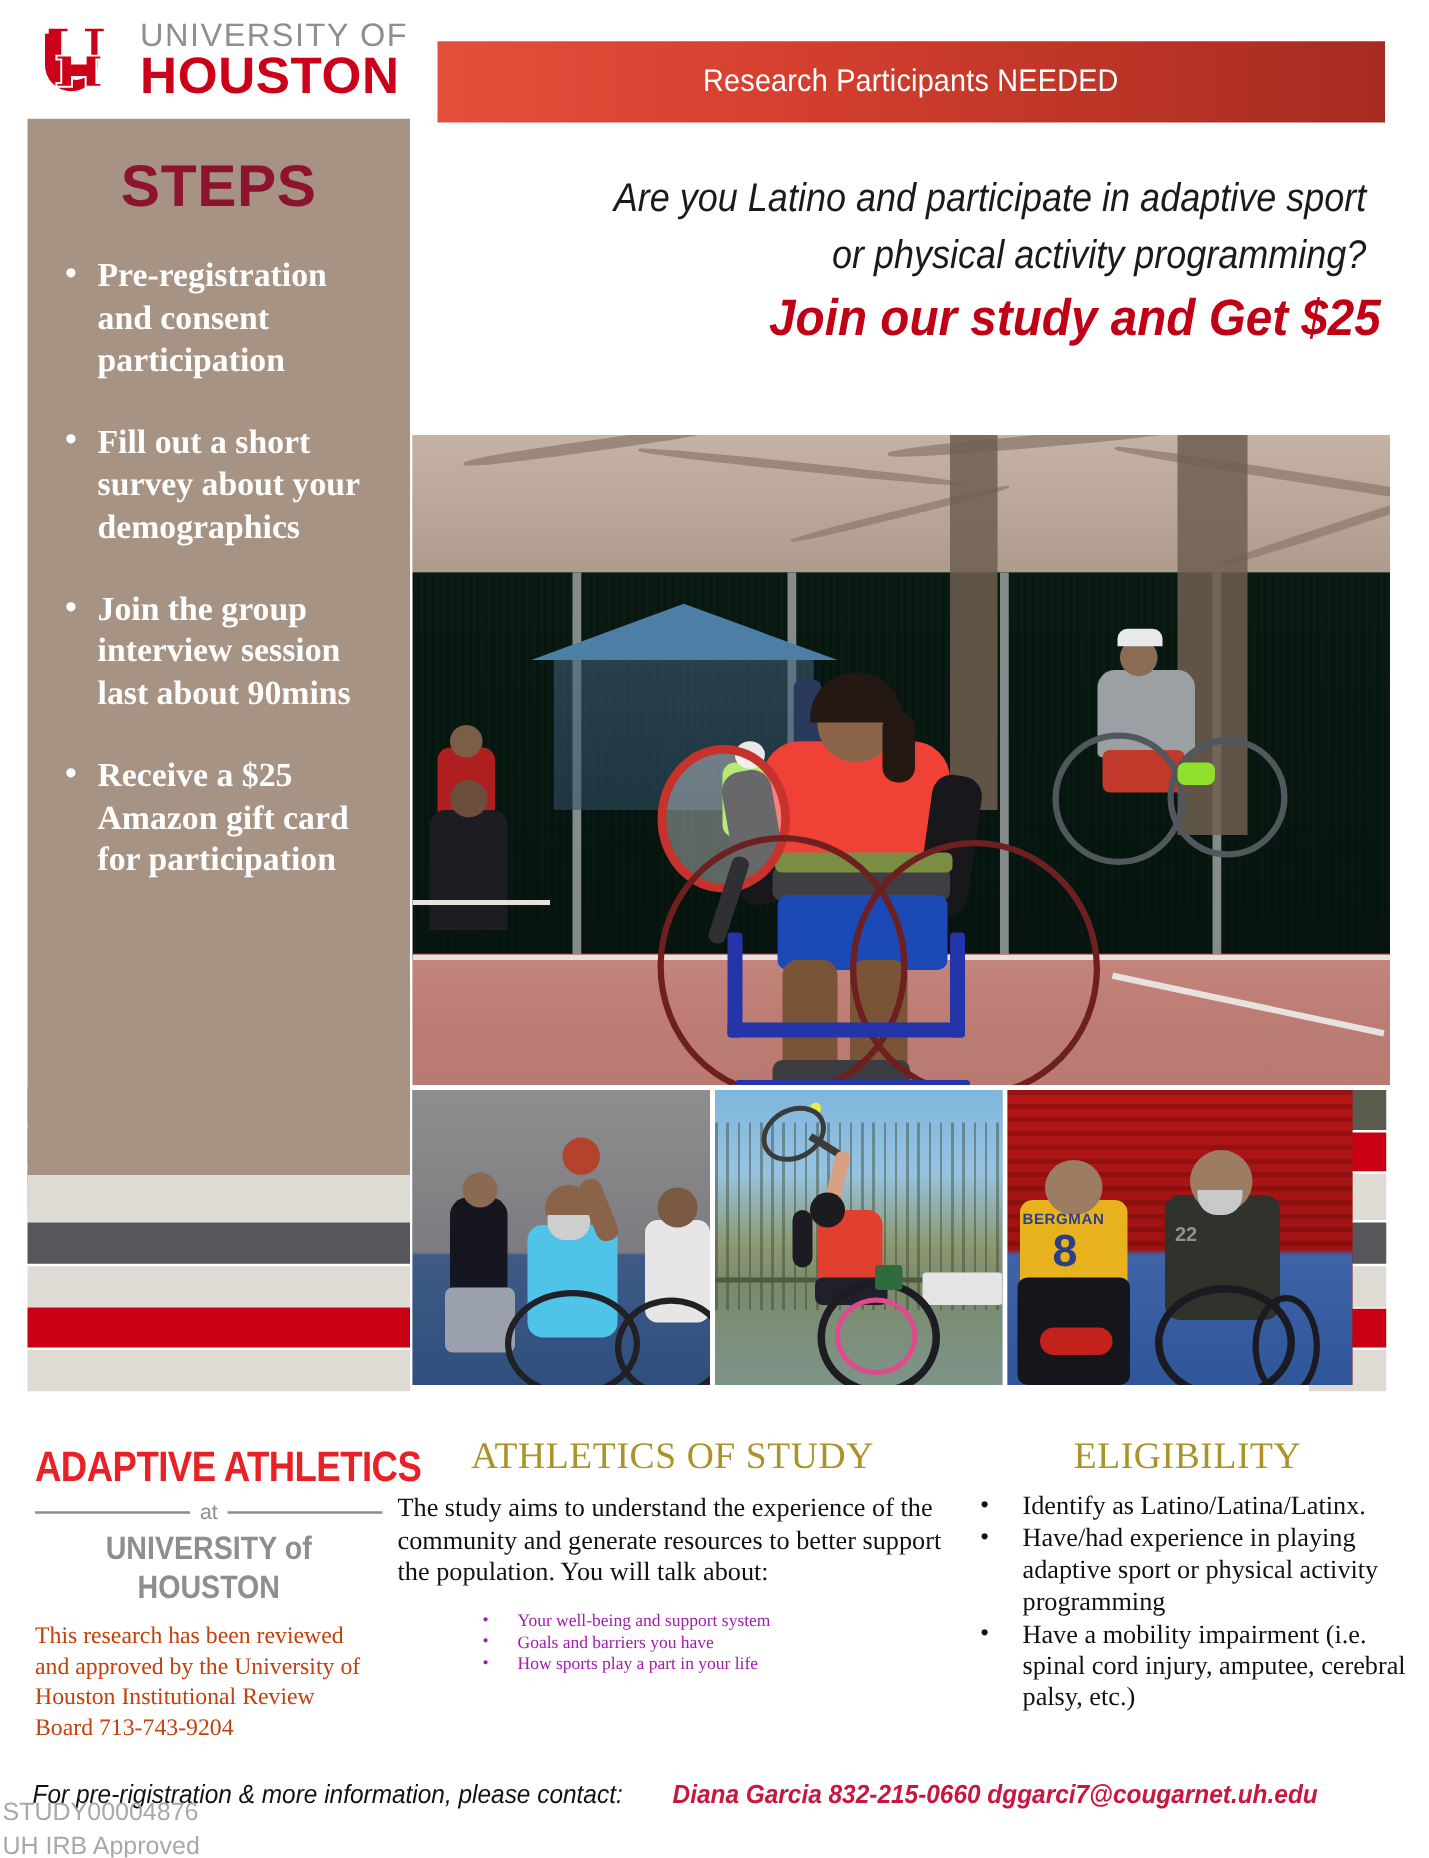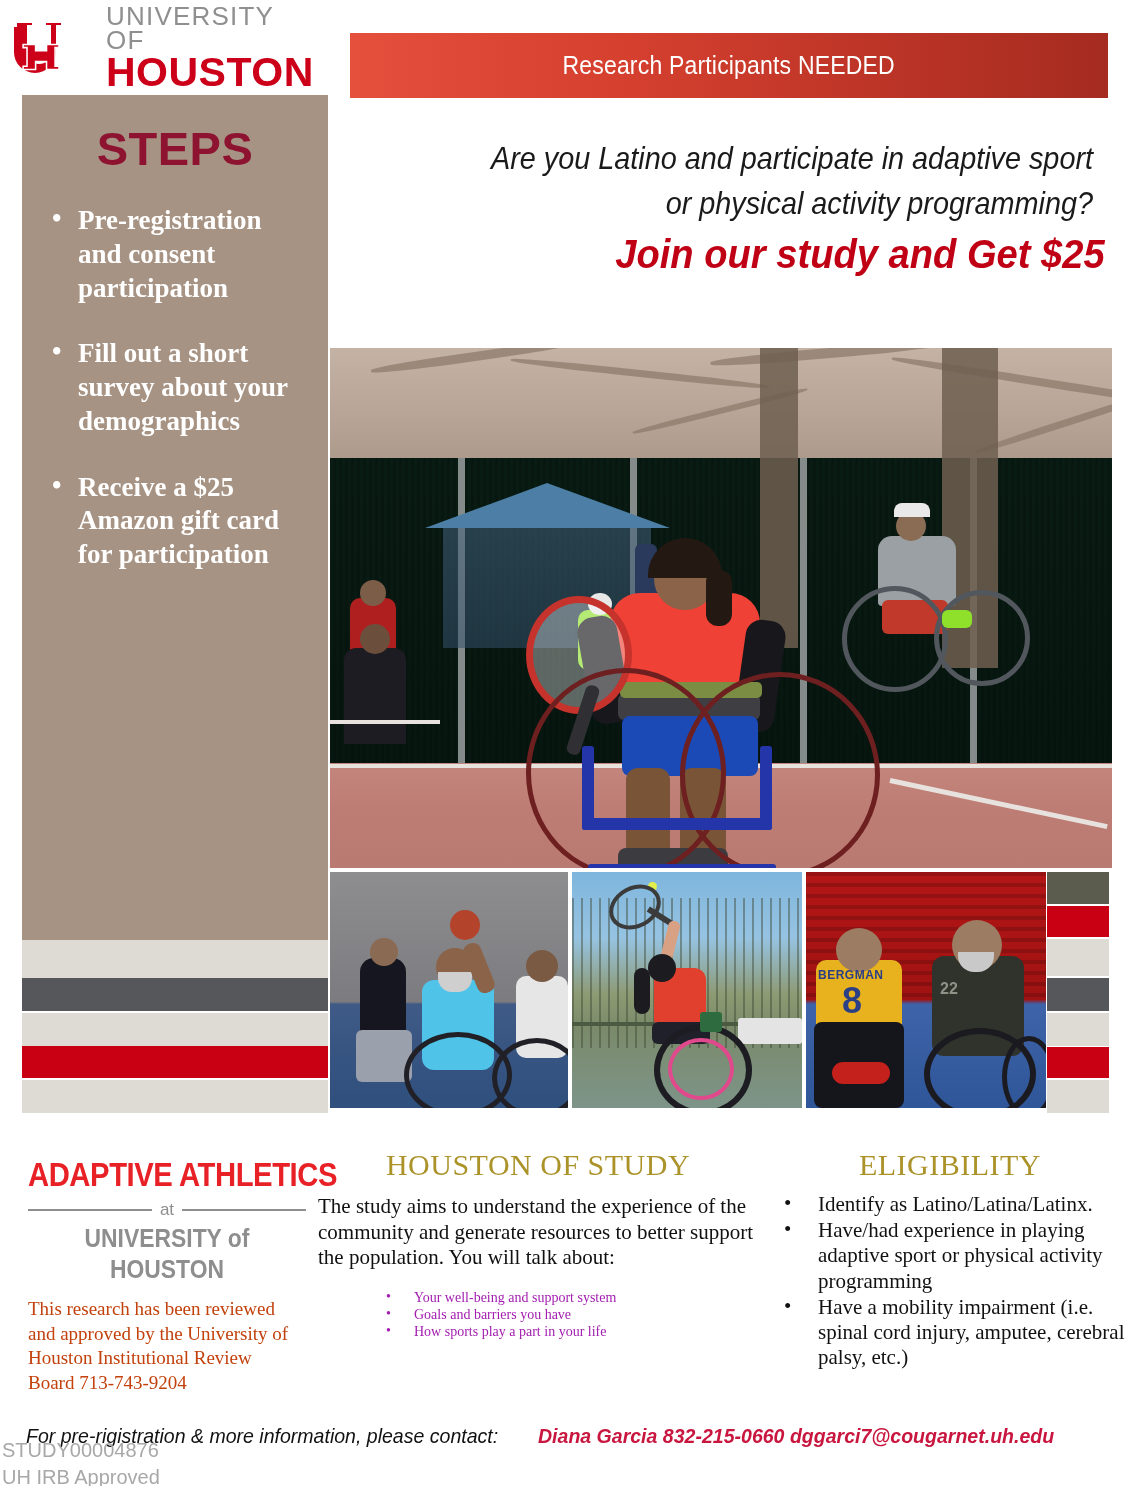"UNIVERSITY OF" .uh-logo { gap: 26px -> 10px; left: 10px -> 32px }
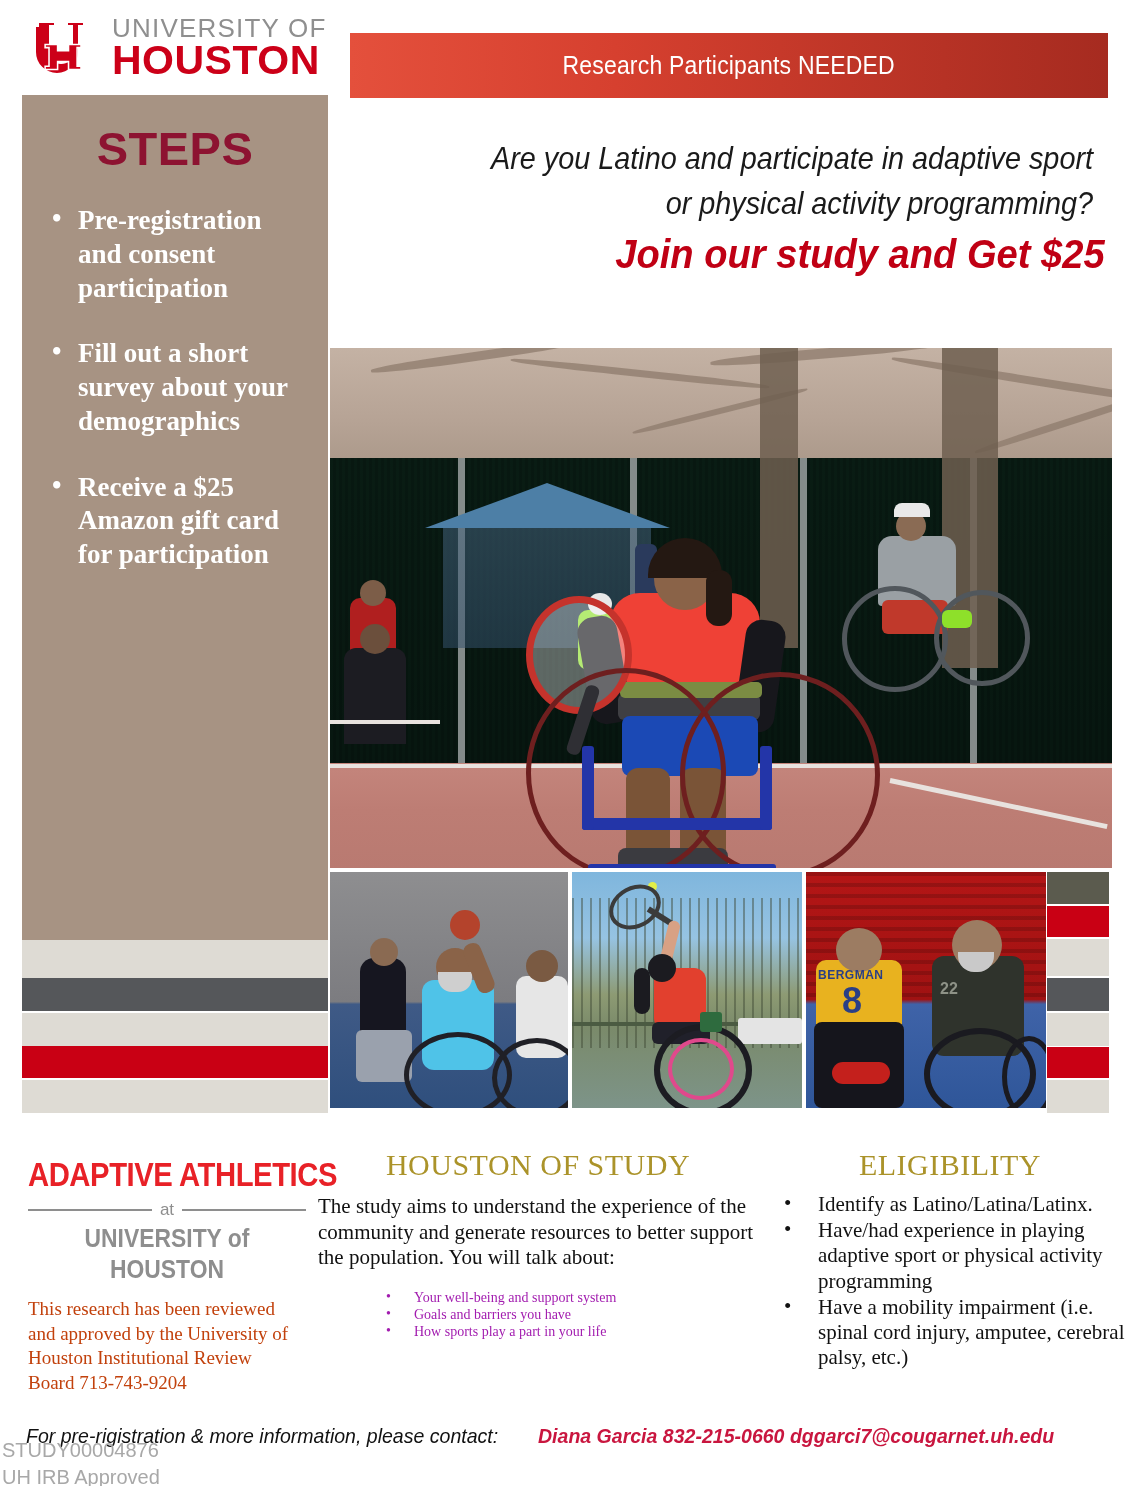"Join the group interview session" li { html: none -> <li>Join the group interview session last about 90mins</li> }
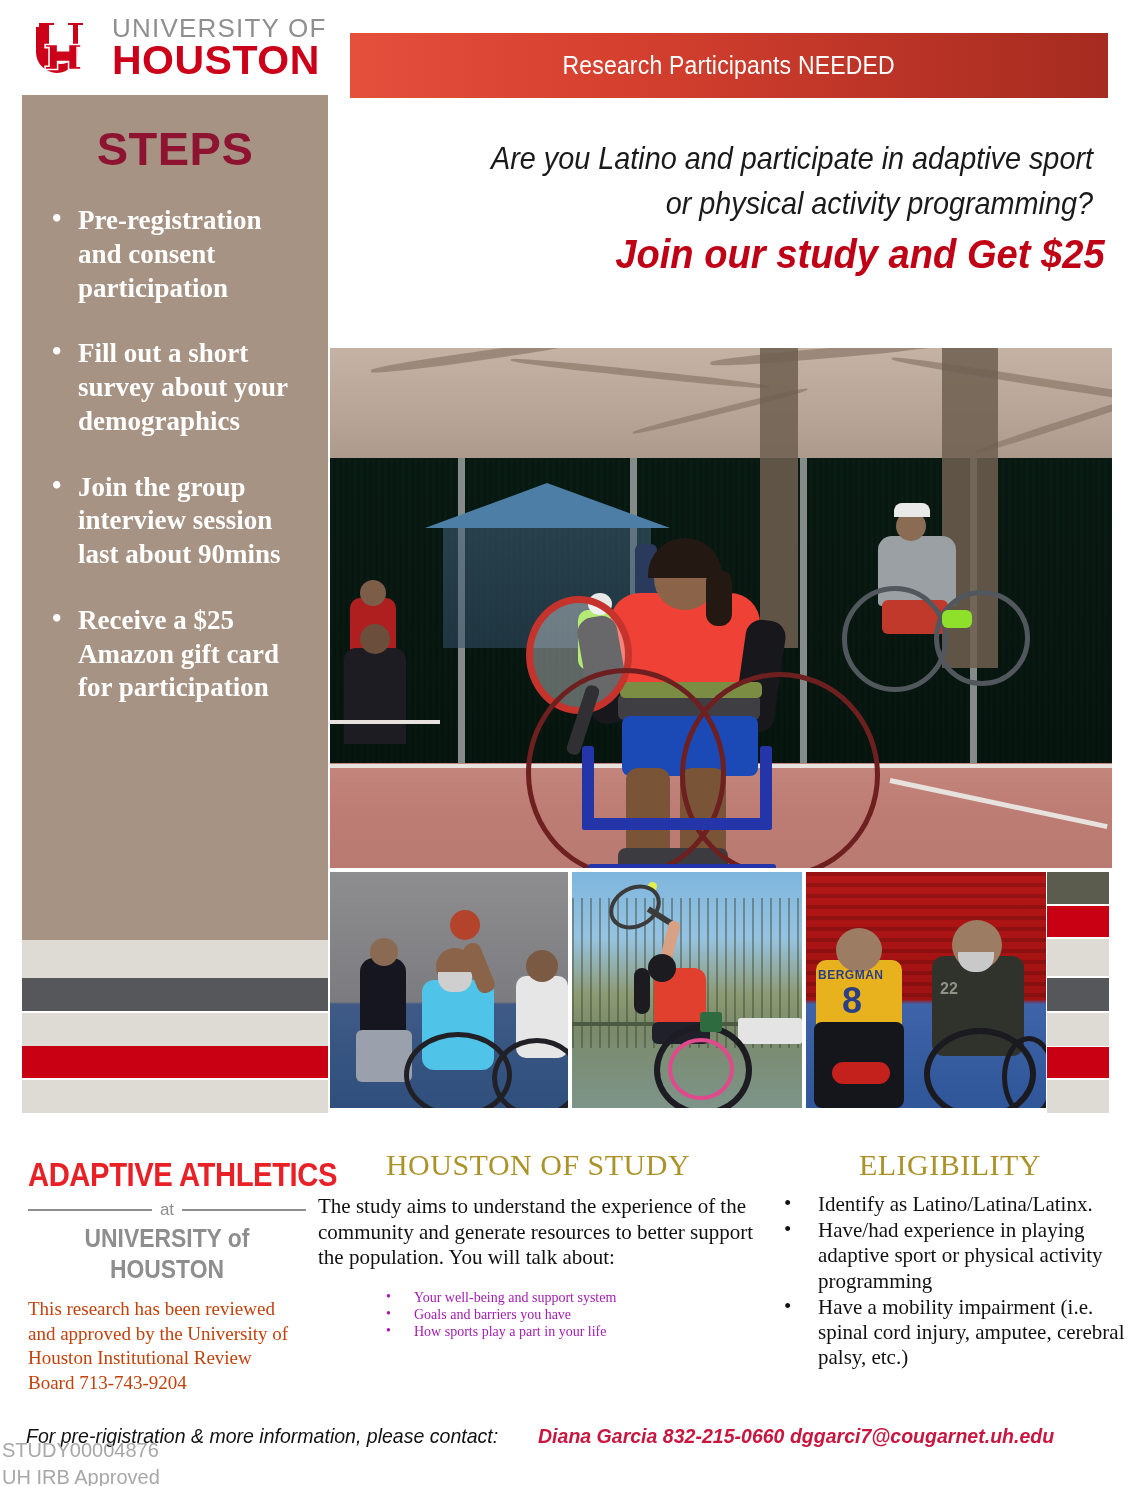"BERGMAN" .thumb3 { width: 240px -> 276px }
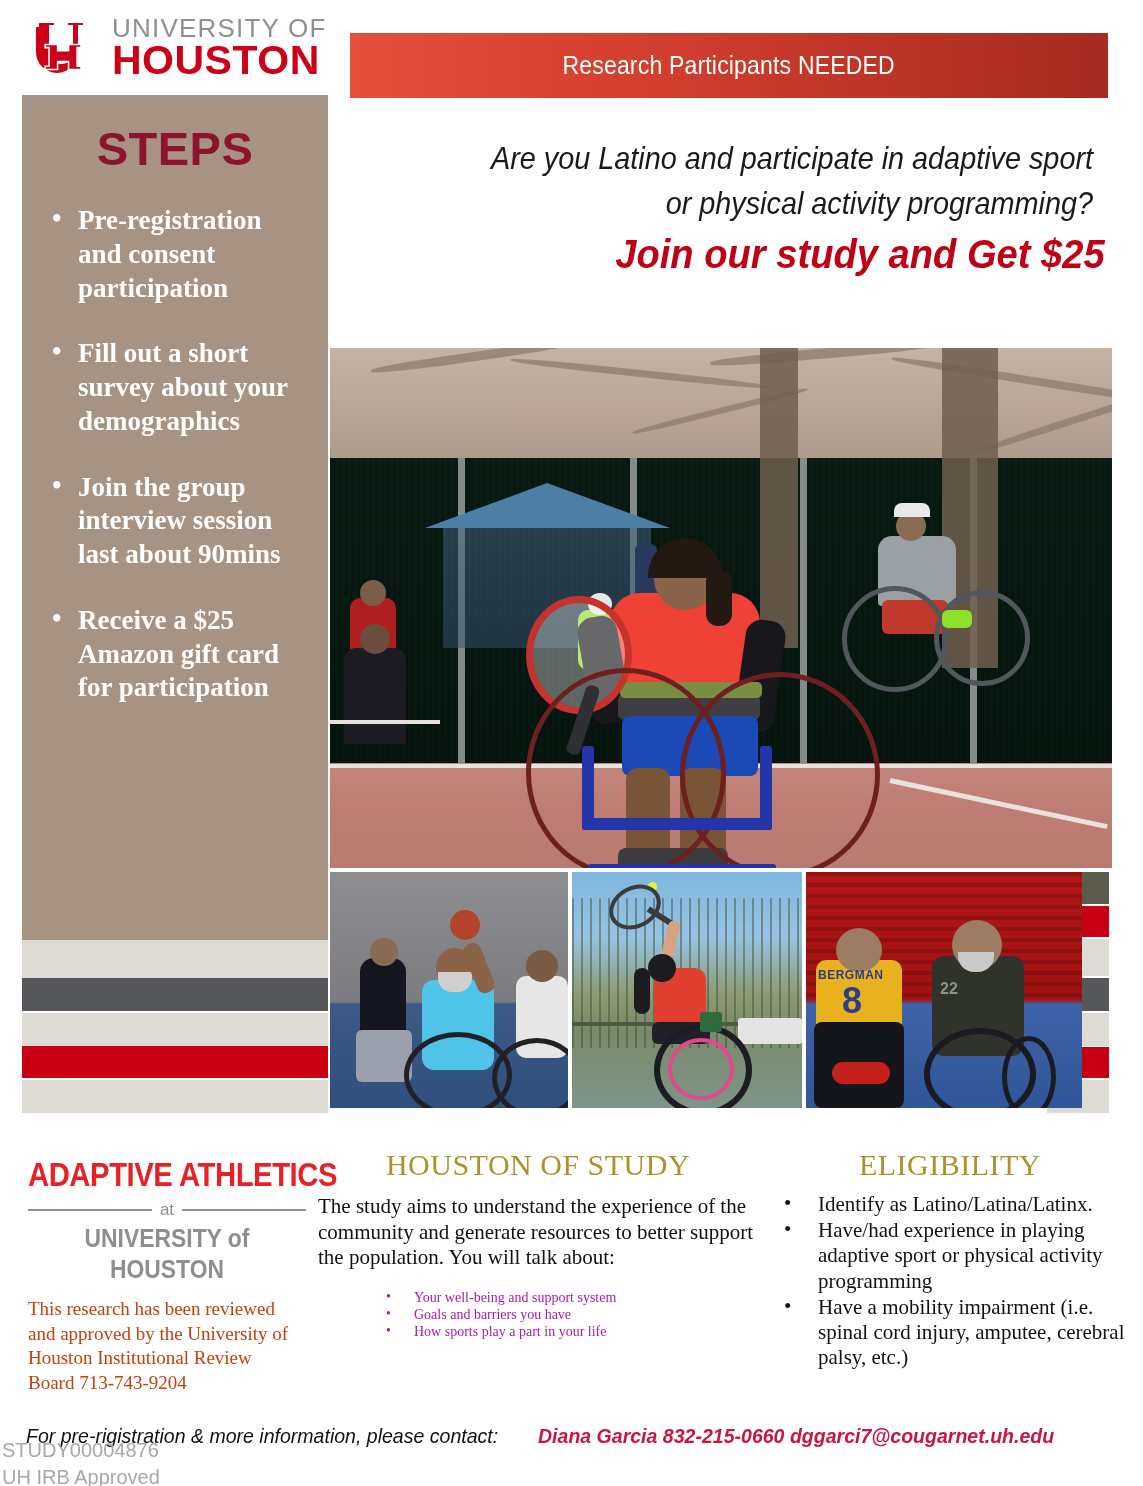"HOUSTON OF STUDY" div.sec-h { text: HOUSTON -> ATHLETICS }
